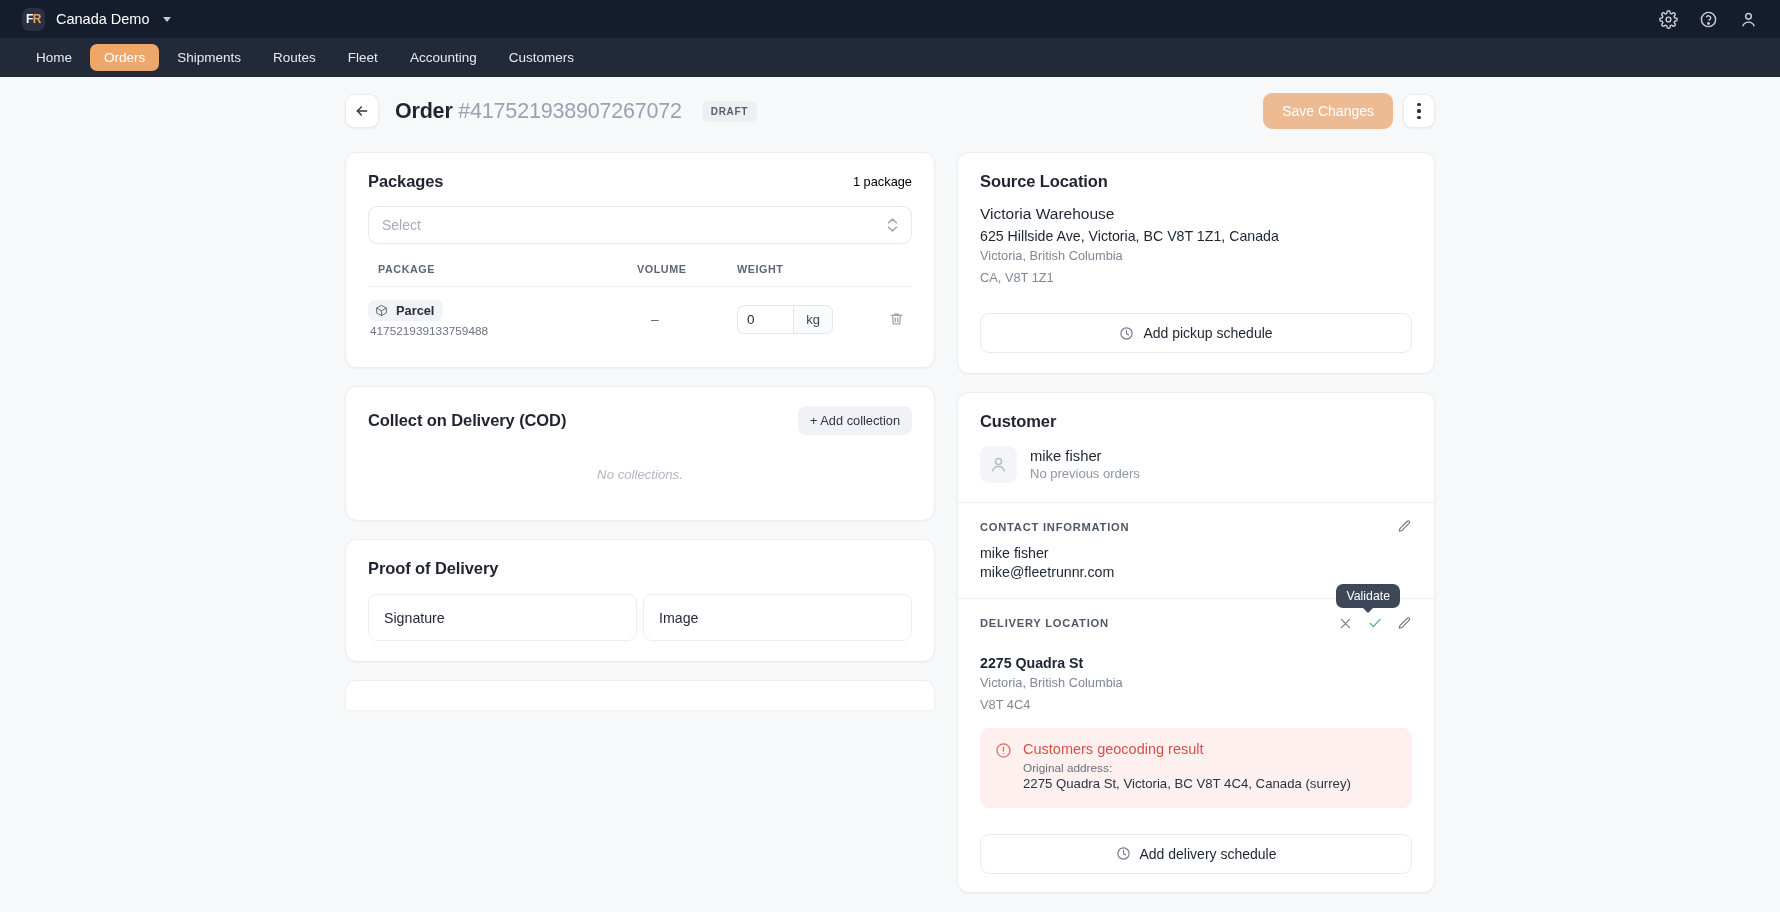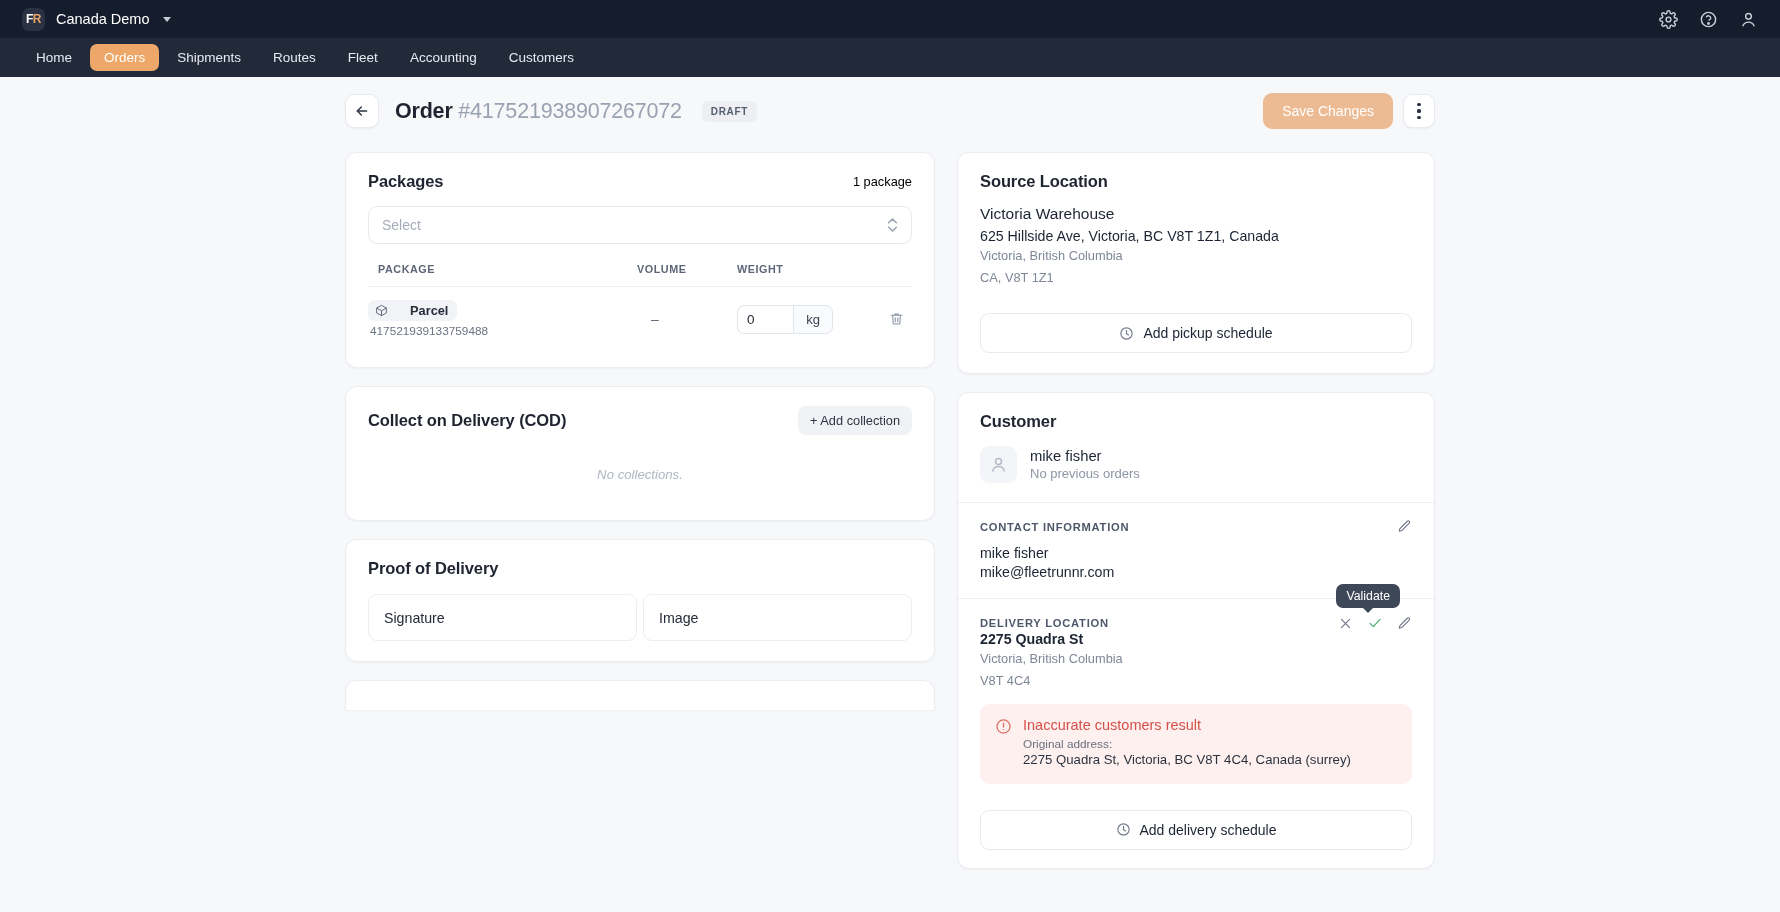"Parcel" .pkg-chip { gap: 22px -> 8px }
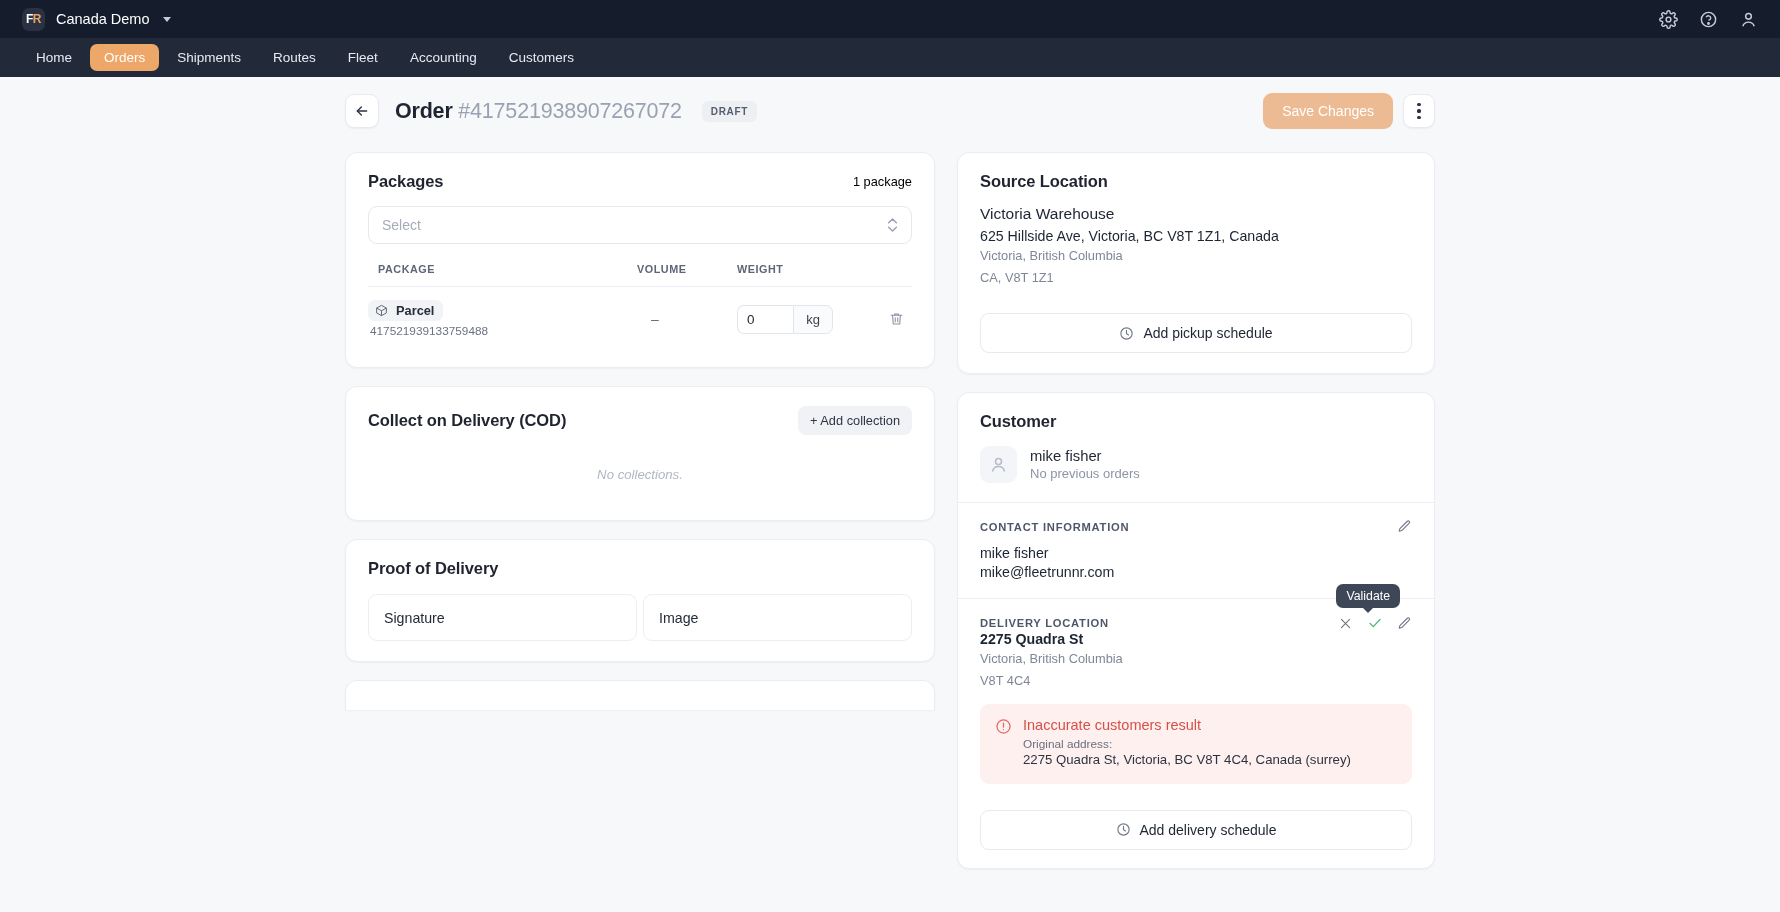"2275 Quadra St" div.loc-addr { margin-top: 0 -> 24px }
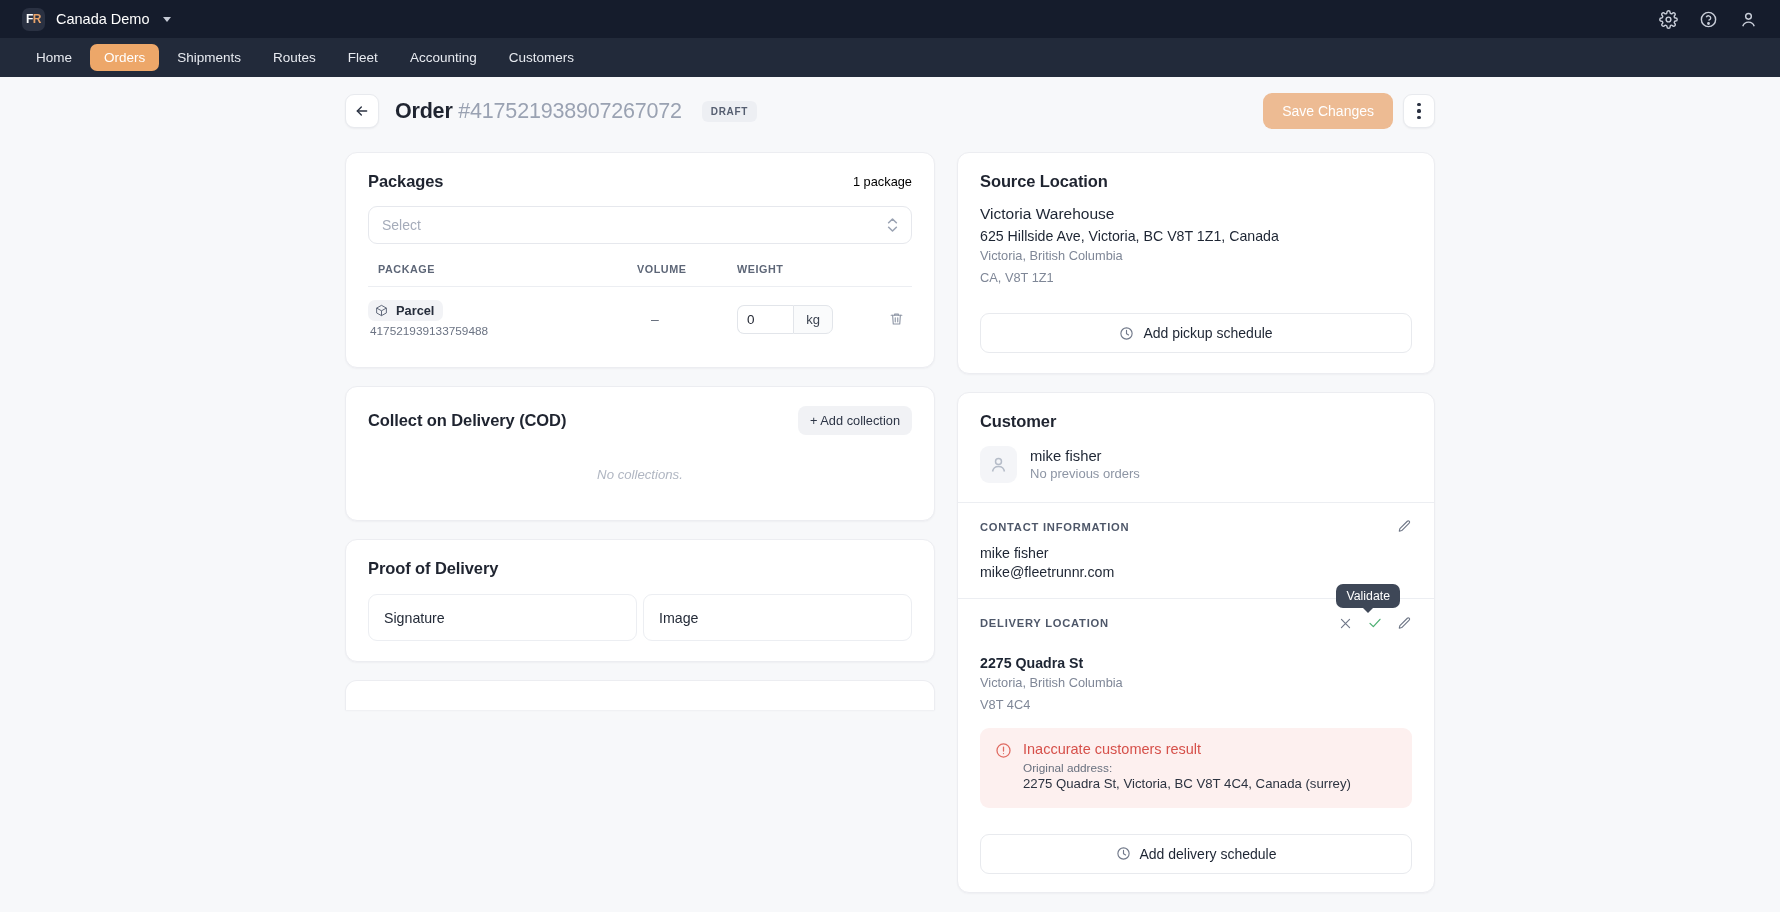"Inaccurate customers result" div.alert-title { text: Inaccurate customers -> Customers geocoding }
